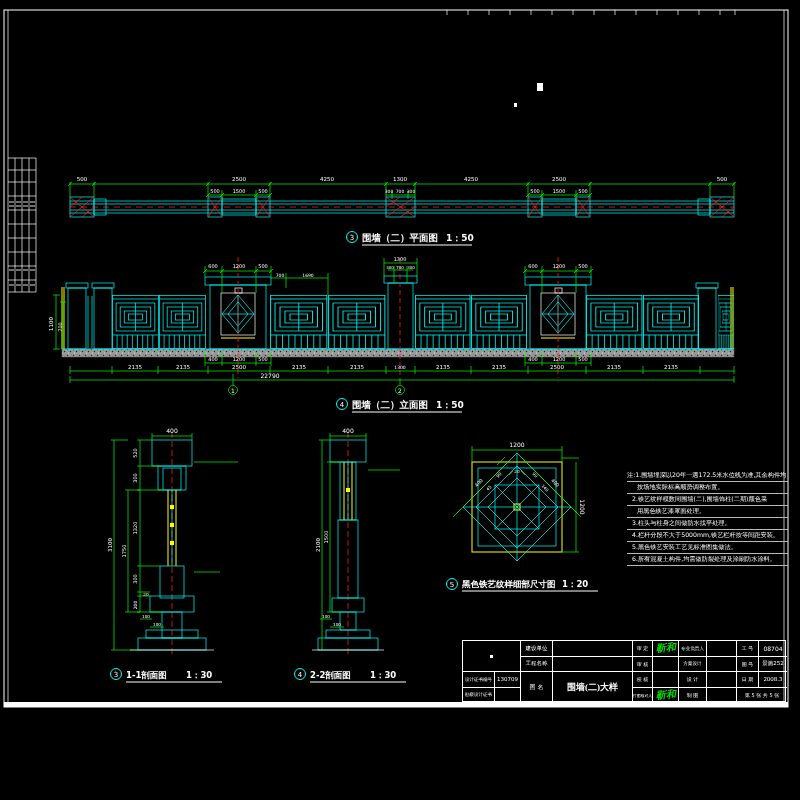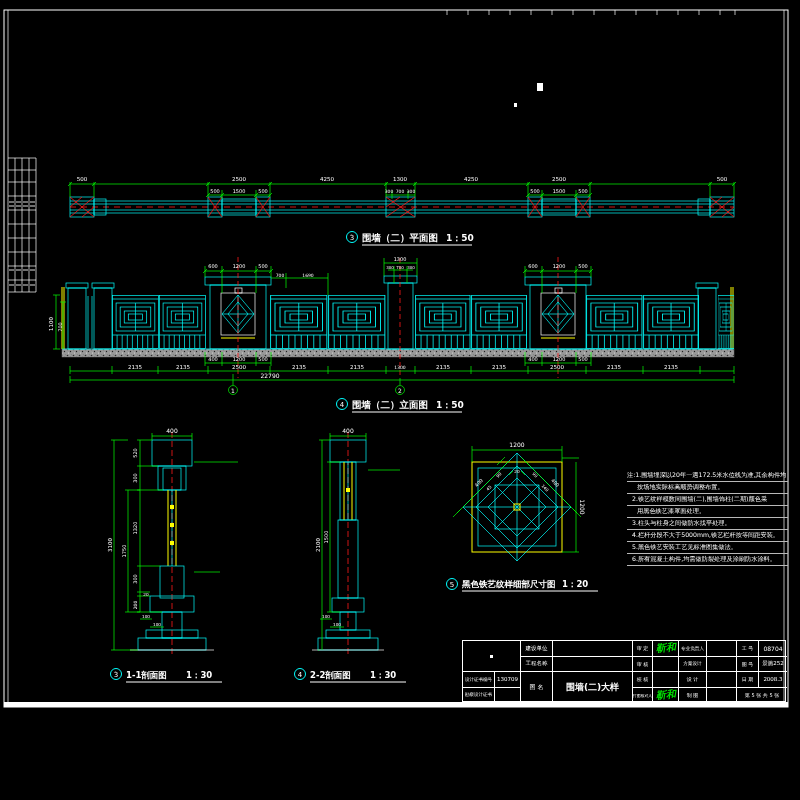"围墙(二)大样" div.tbc { font-family: none -> Liberation Serif, serif }
